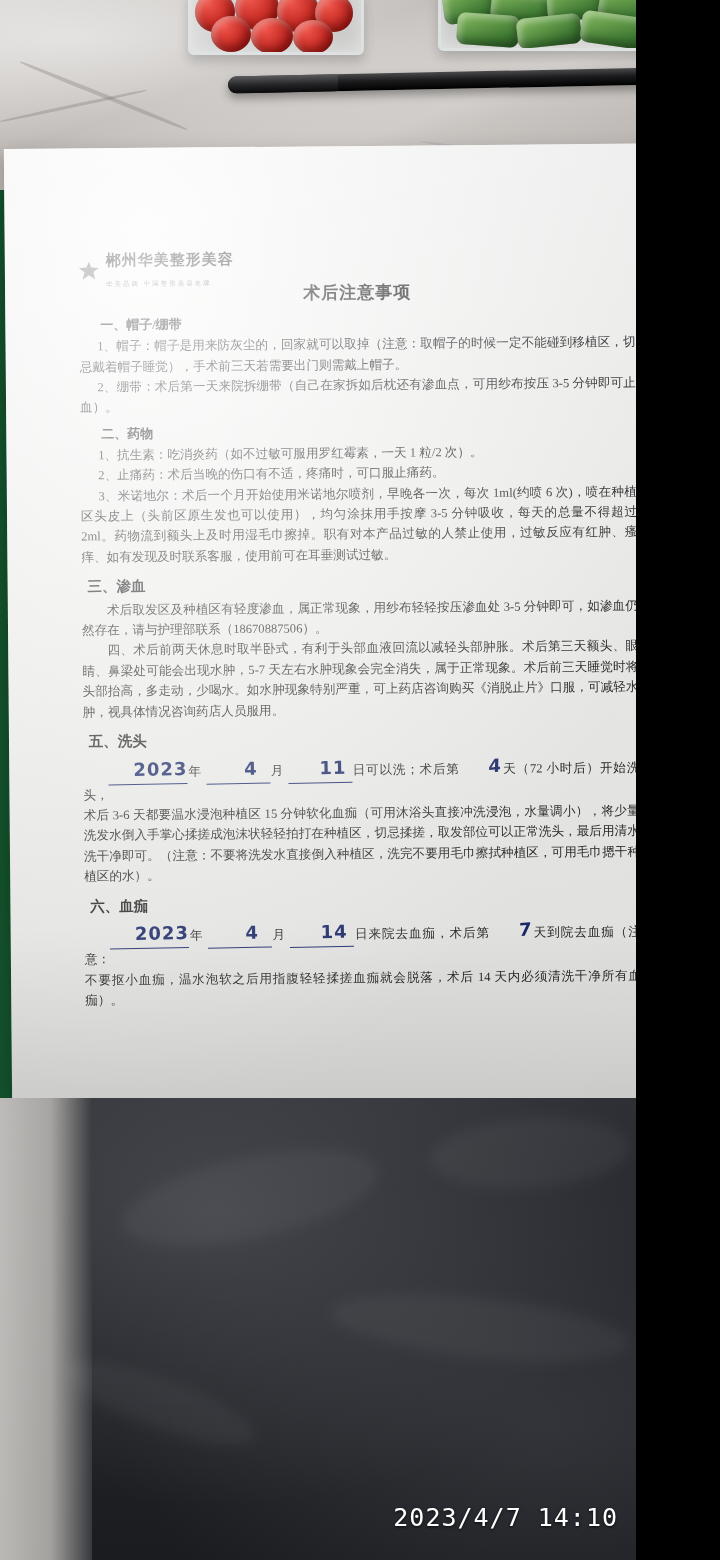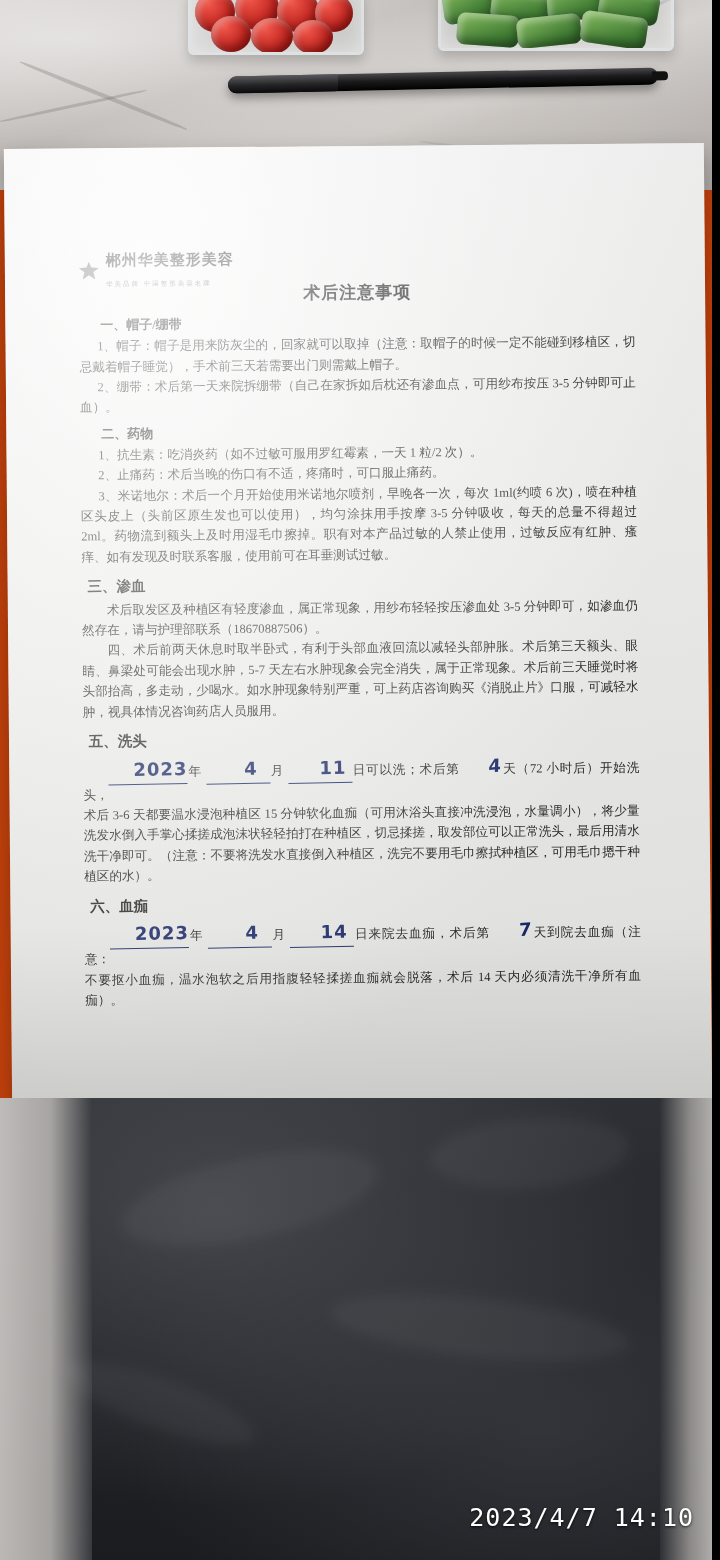"2023/4/7 14:10" #photo { background: #c2410c -> #14532d; width: 712px -> 636px }
